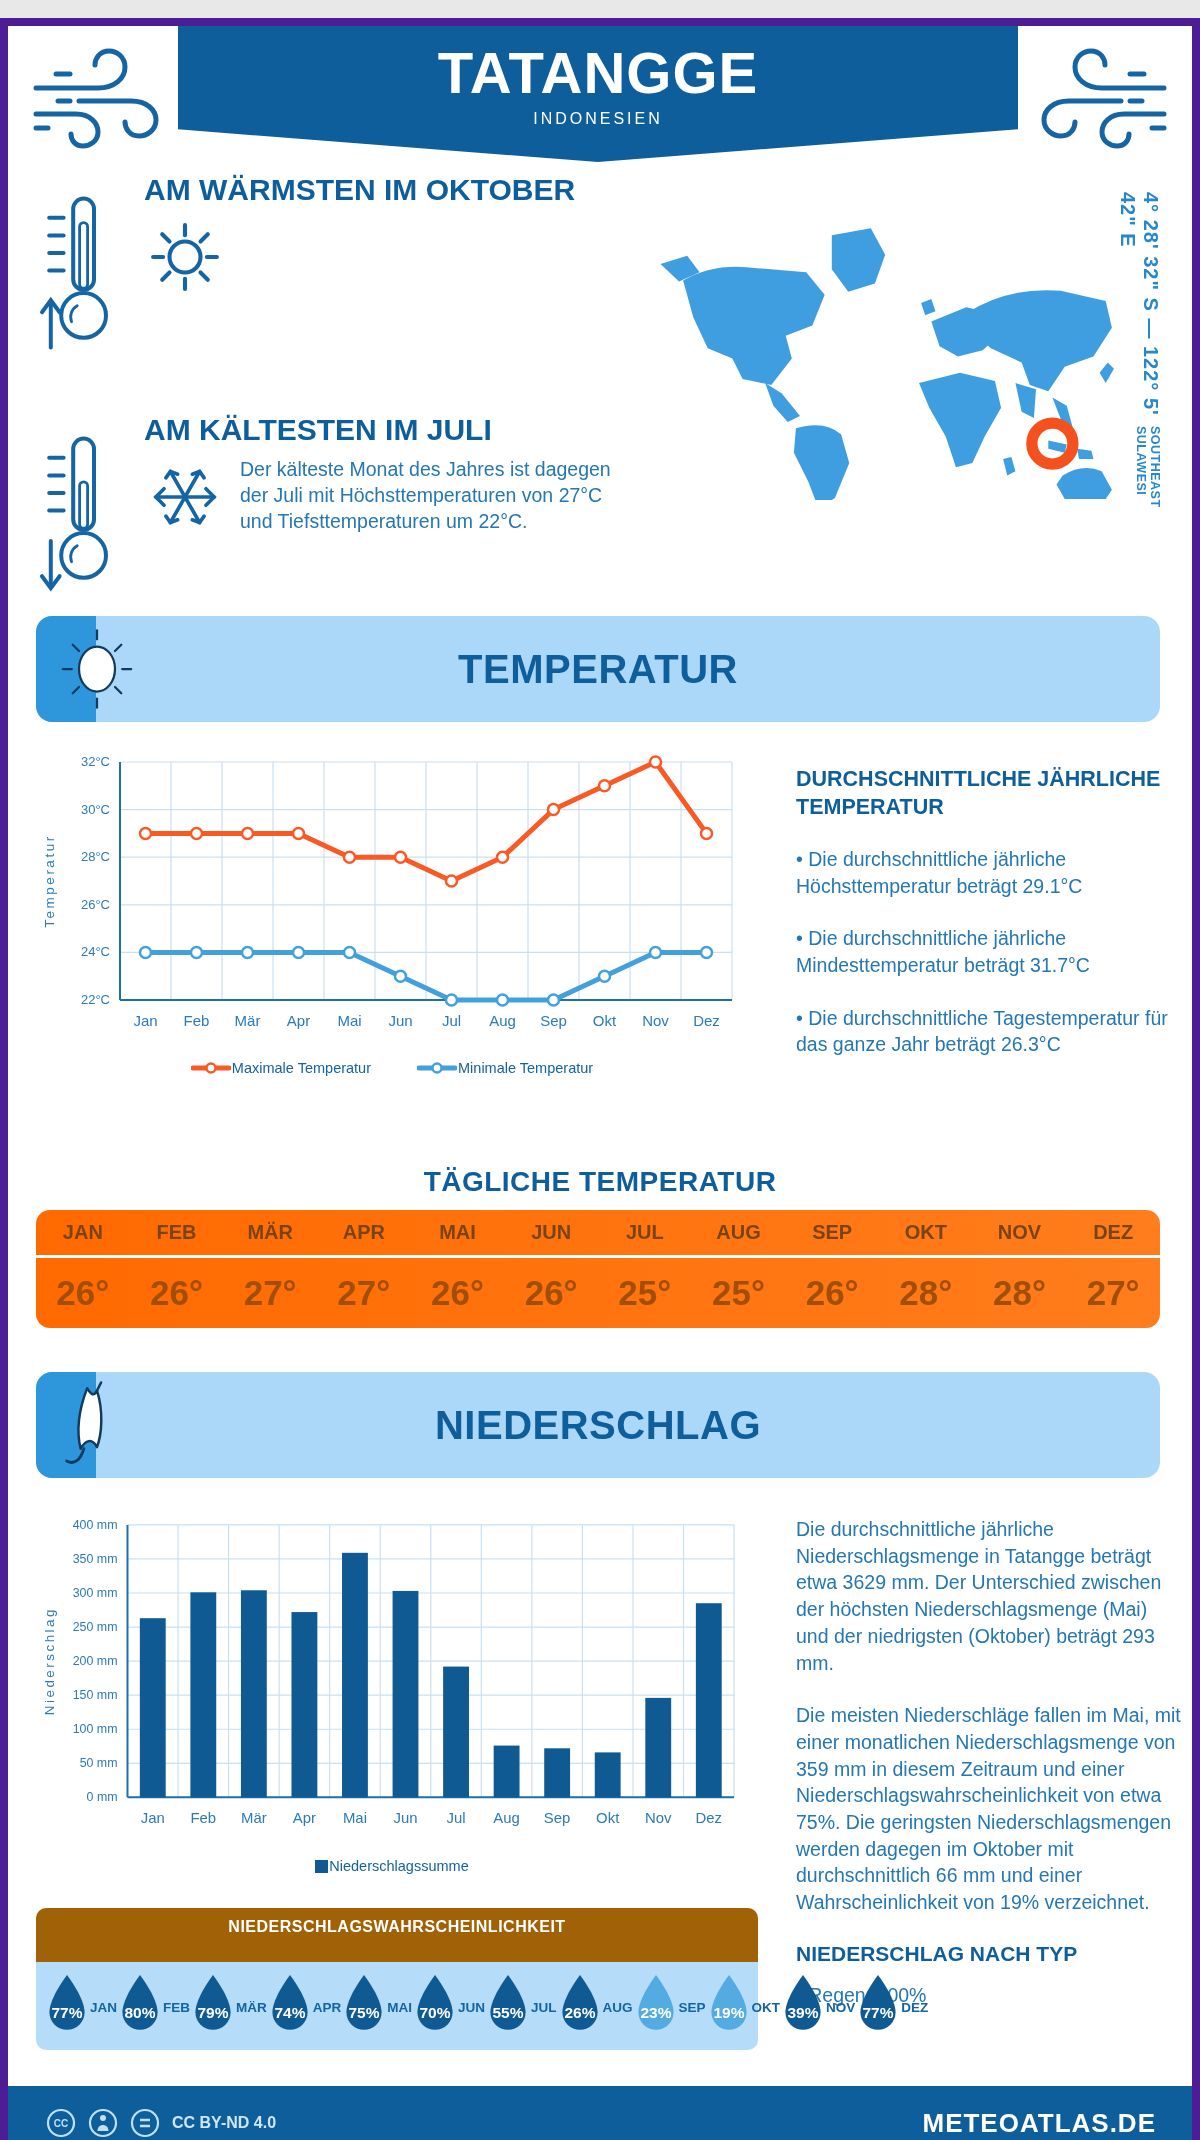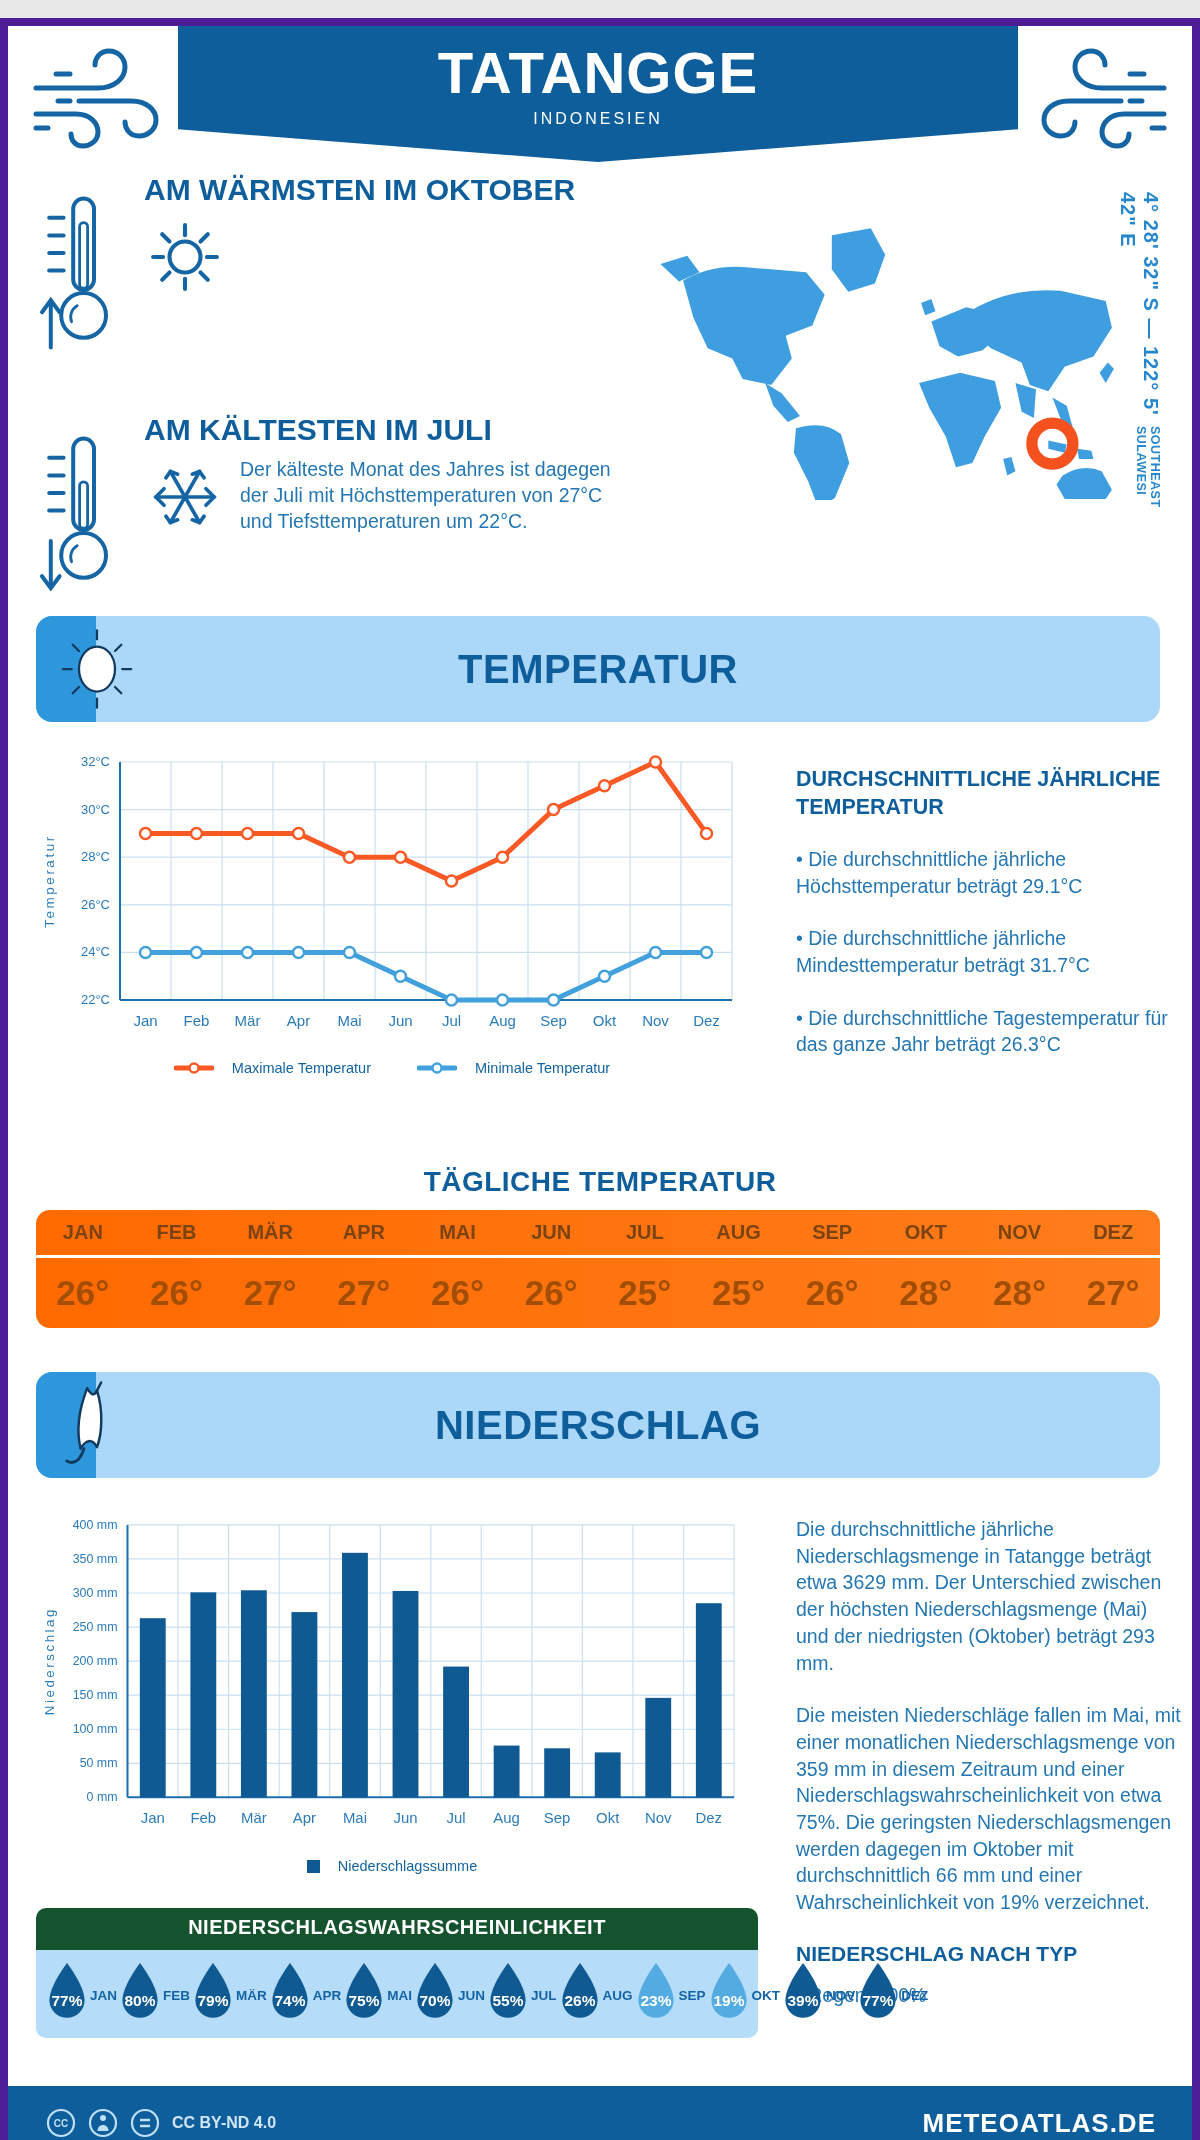"Maximale Temperatur" .legendrow .item { gap: 18px -> 1px }
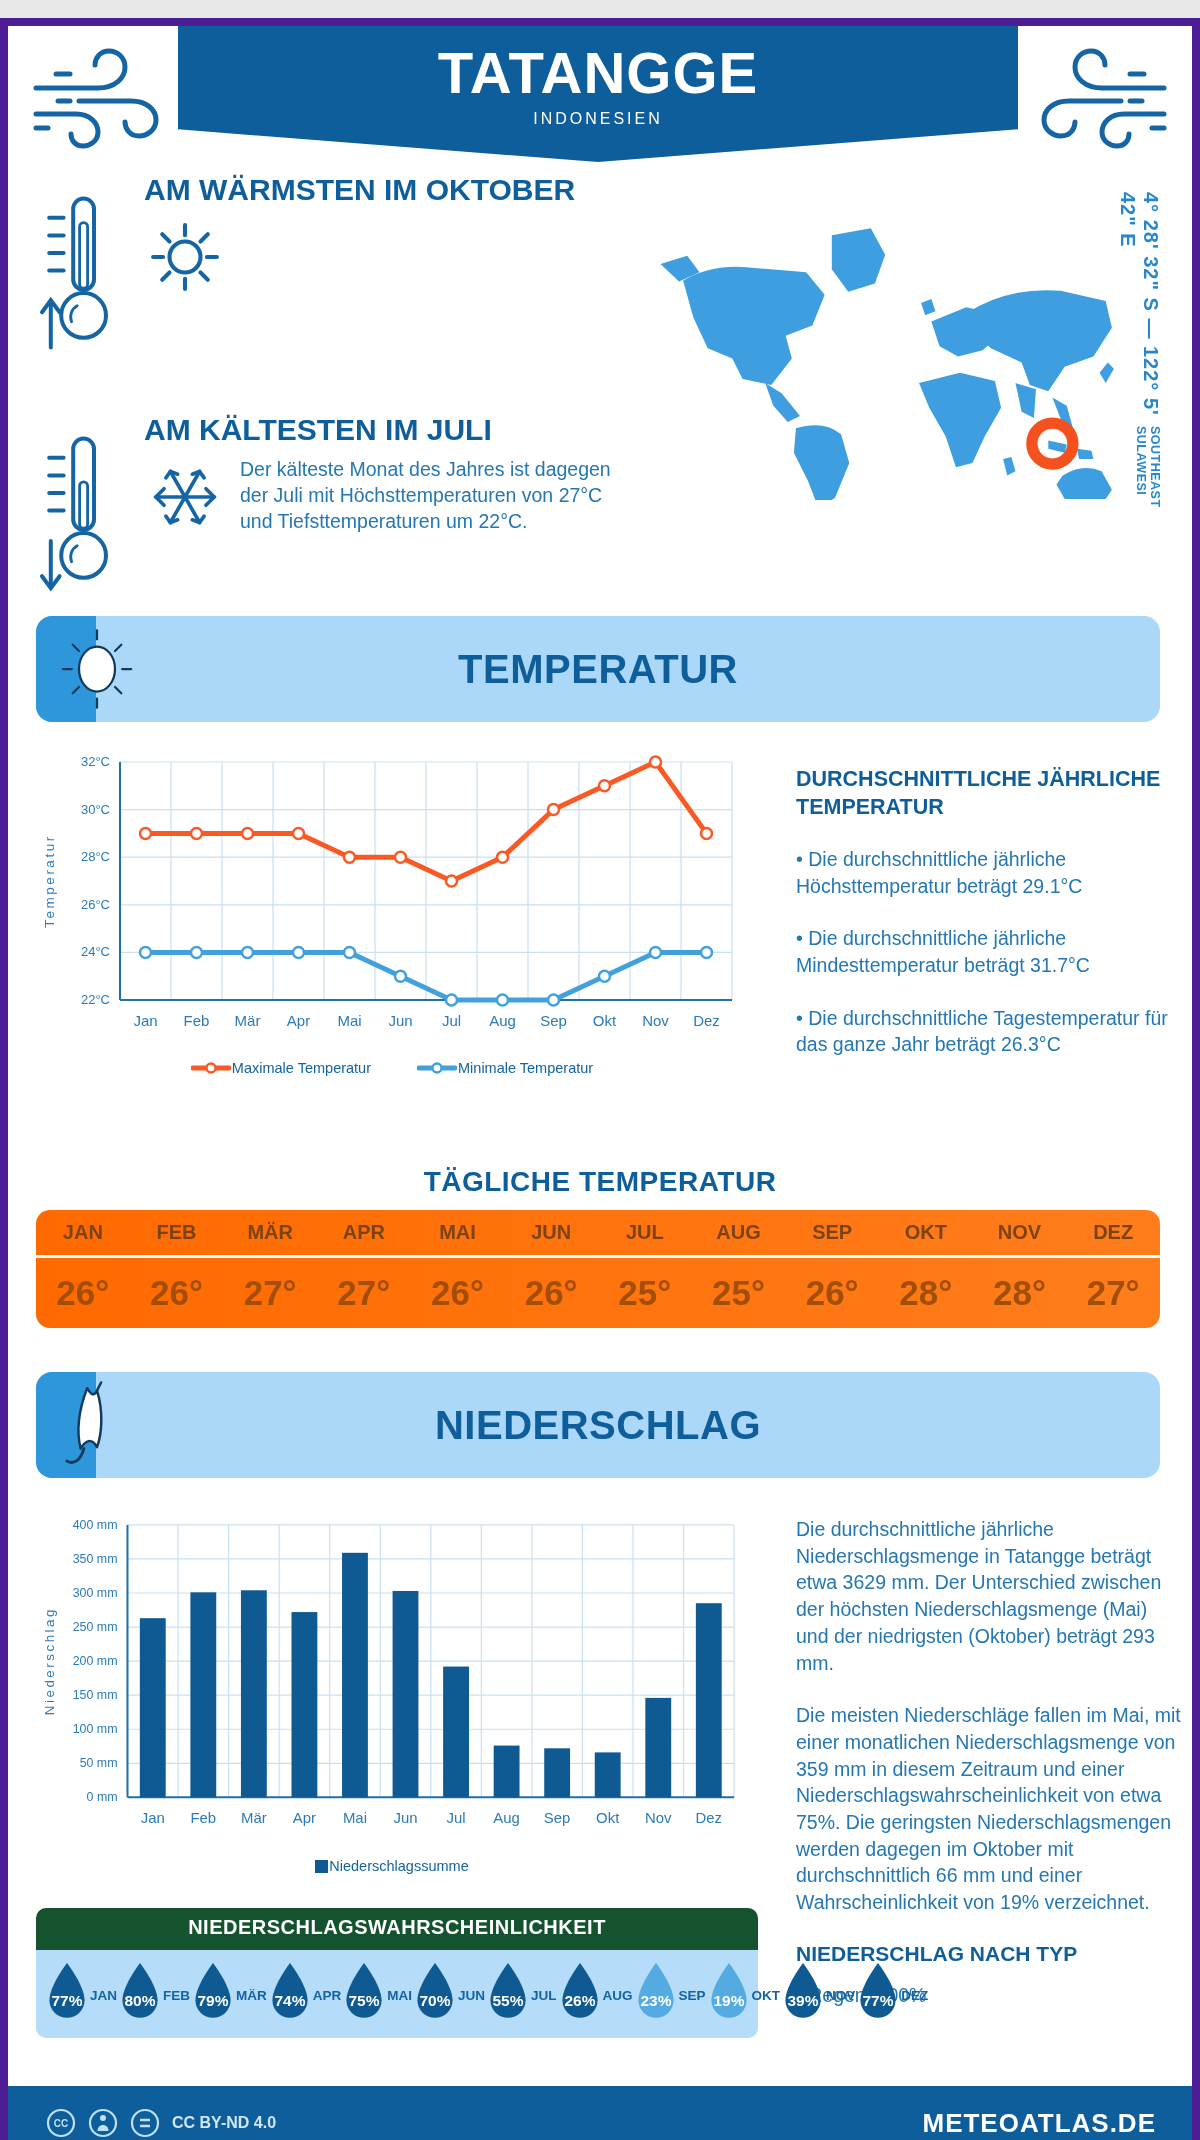"NIEDERSCHLAGSWAHRSCHEINLICHKEIT" .prob .ptitle { background: #14532d -> #a16207; font-size: 20px -> 16px; height: 42px -> 54px }
